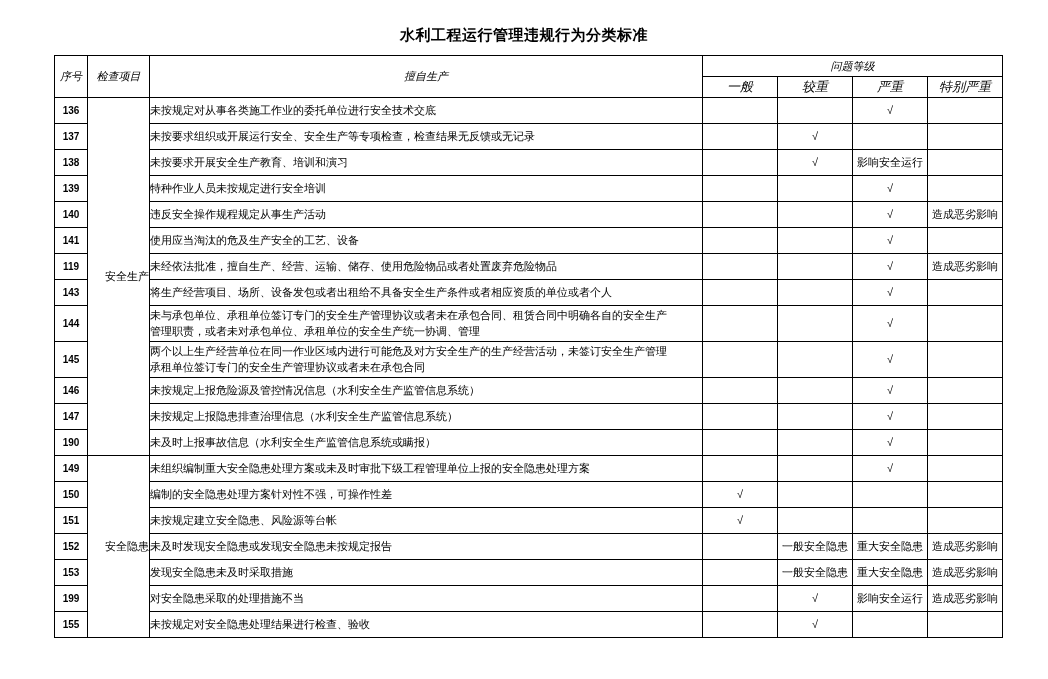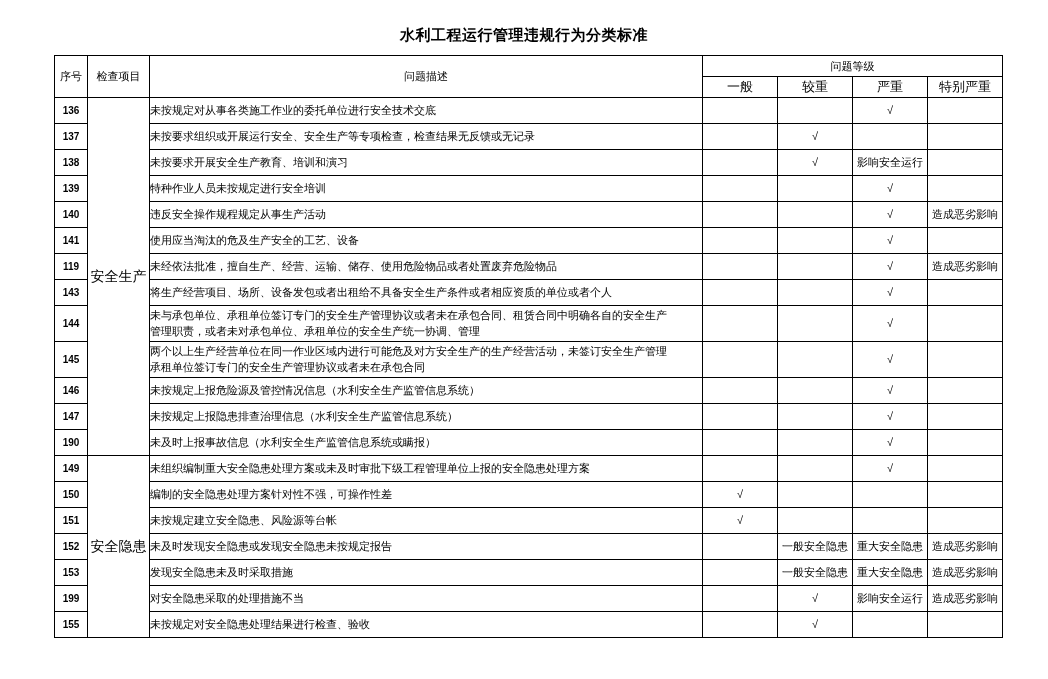"问题等级" table.std th { font-style: none -> italic }
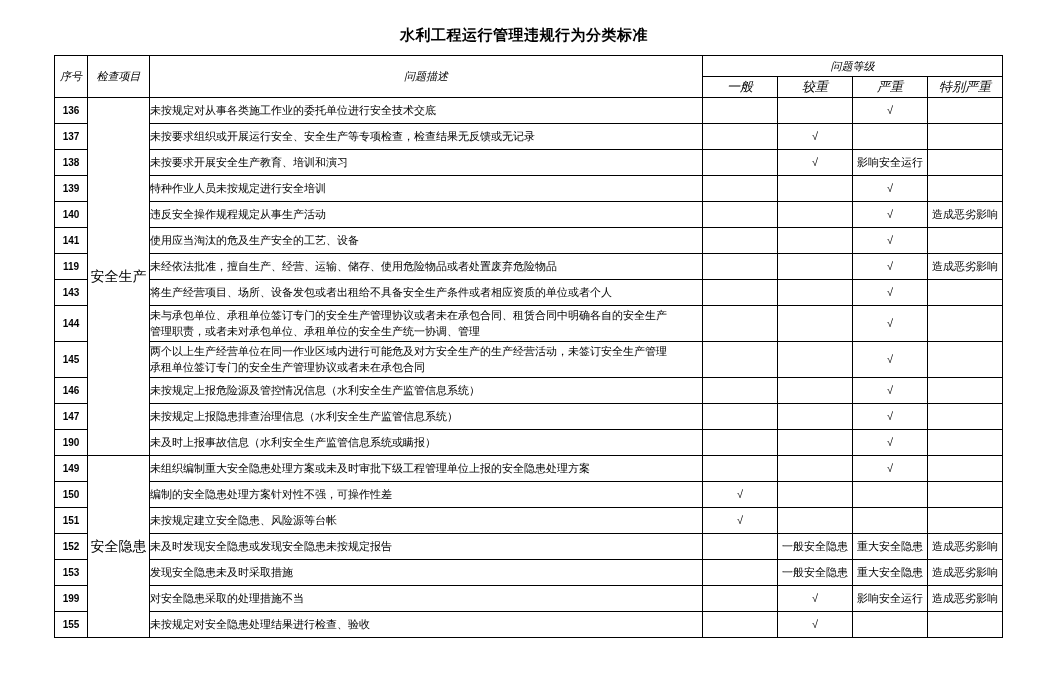"问题描述" th { text: 问题描述 -> 擅自生产 }
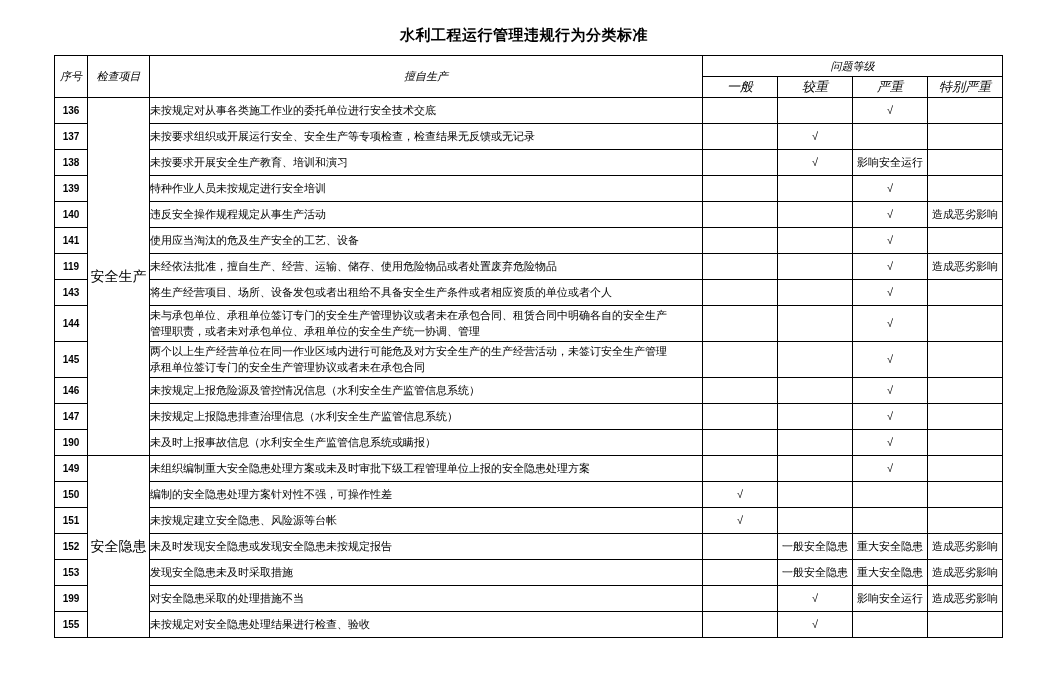"安全生产" td.c-item { font-size: 14px -> 11px; text-align: center -> right }
